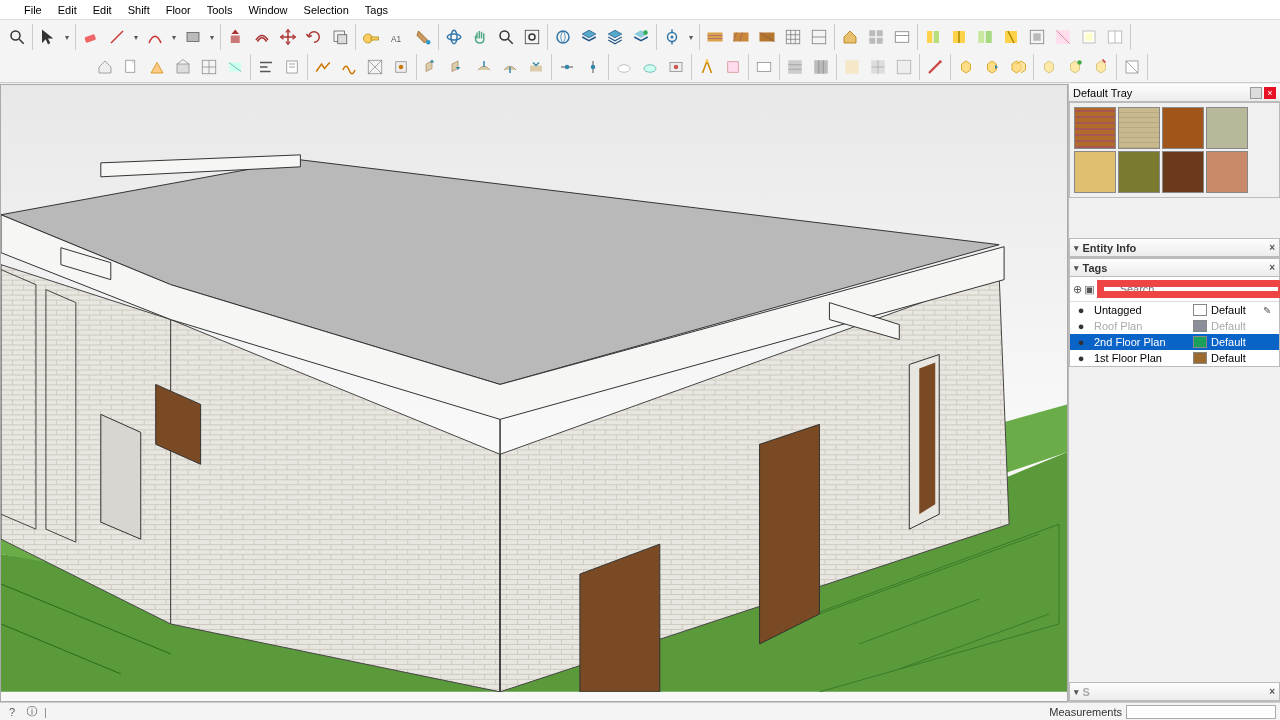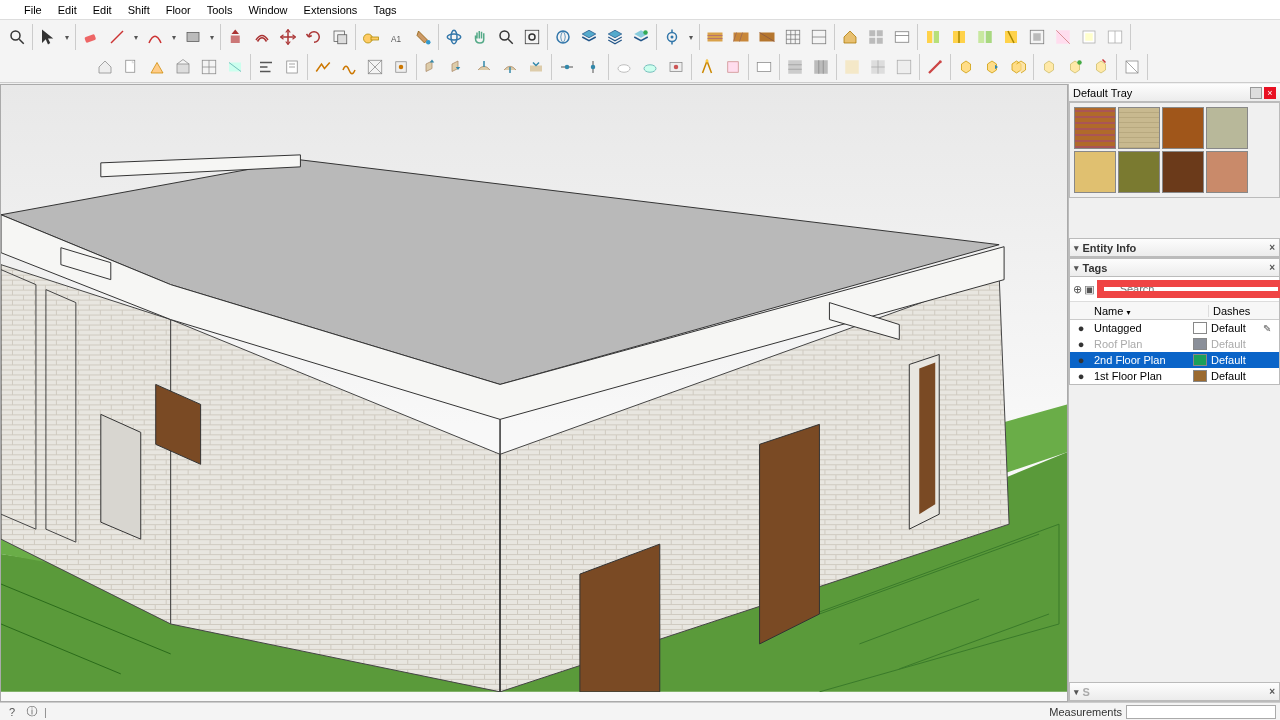"Extensions" span { text: Extensions -> Selection }
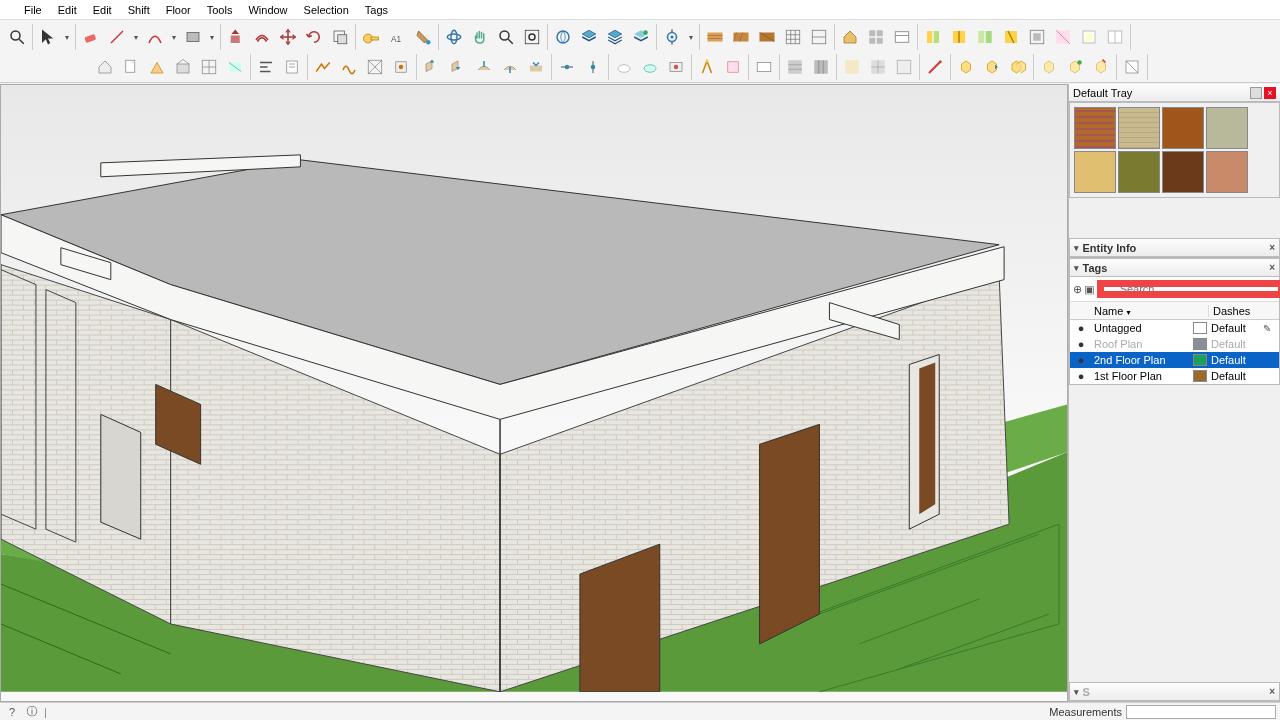"Name ▾" div.tagcols { html: <div> <span></span> <span><span>Name</span> <span>▾</span></span> <span>Dashes</span> </div> -> none }
